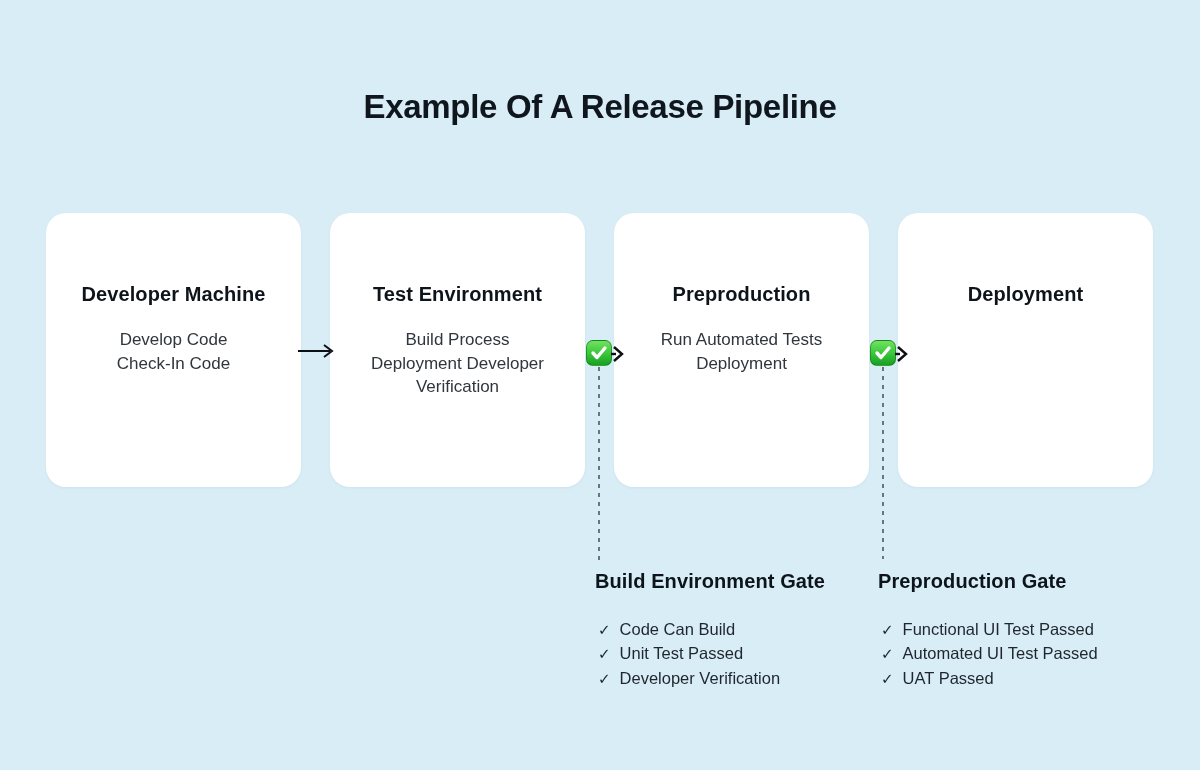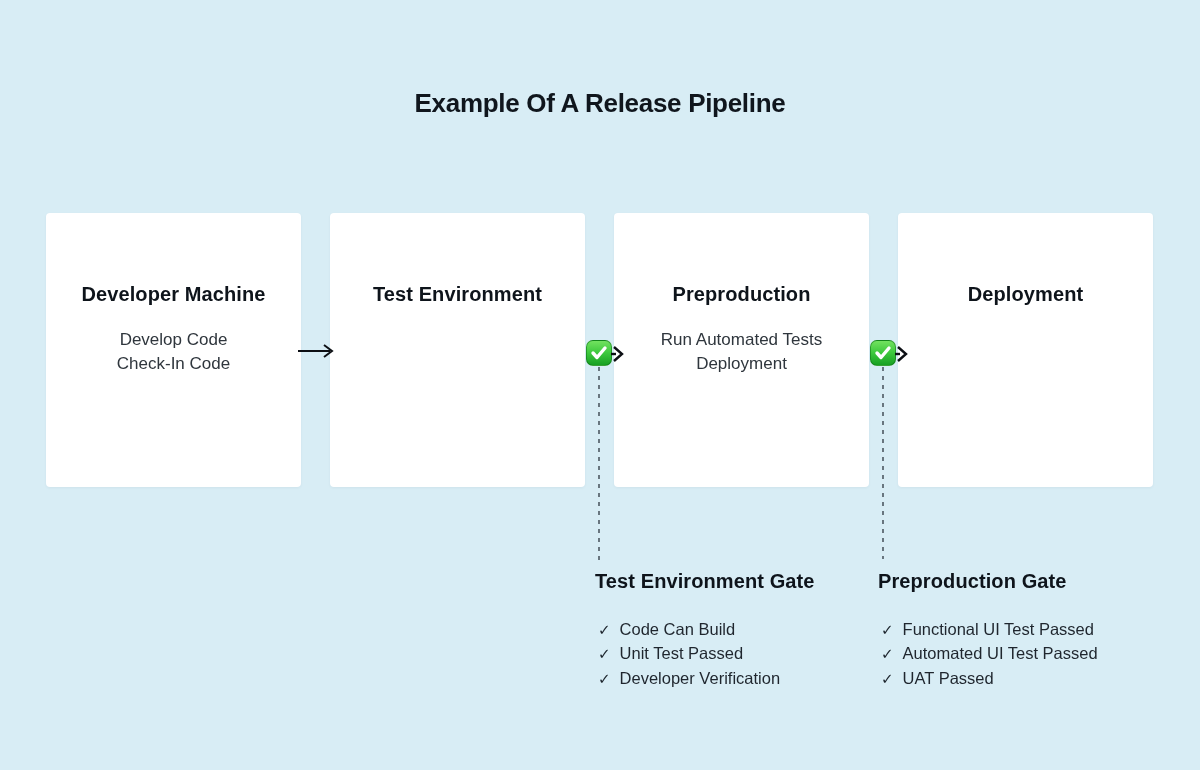"Example Of A Release Pipeline" .title { font-size: 26px -> 33px }
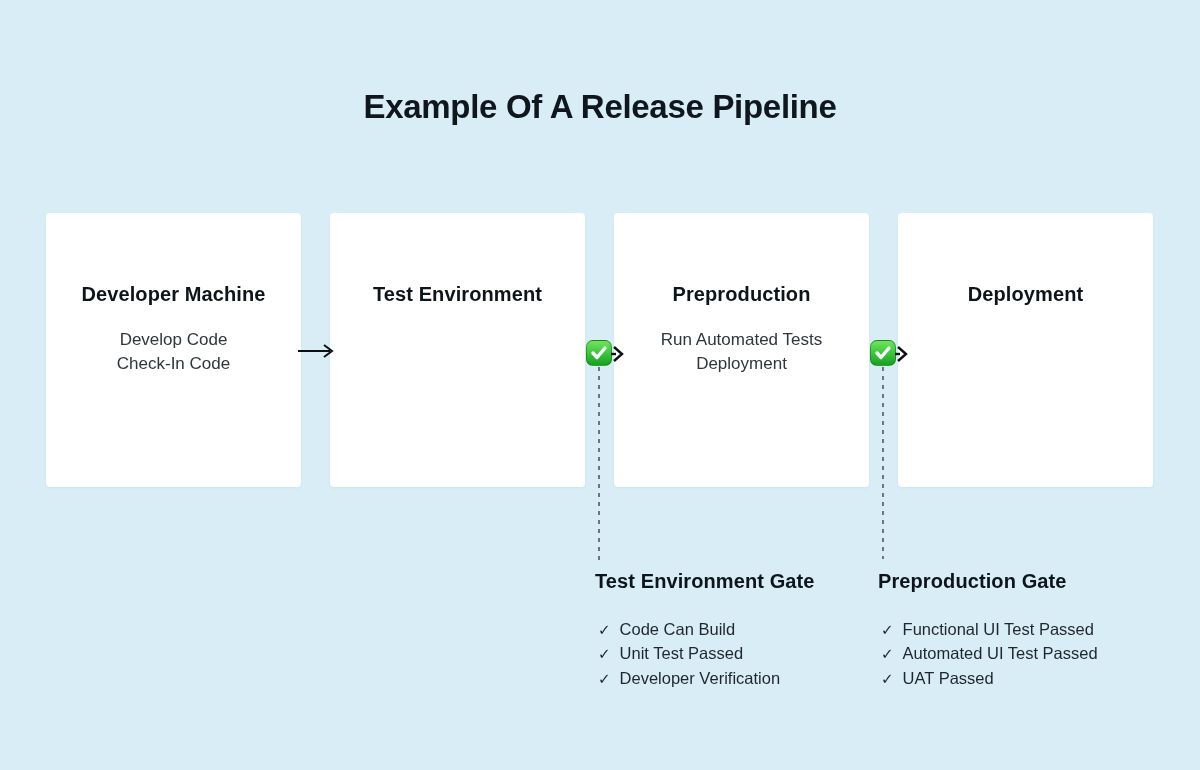"Developer Machine" .card { border-radius: 4px -> 20px }
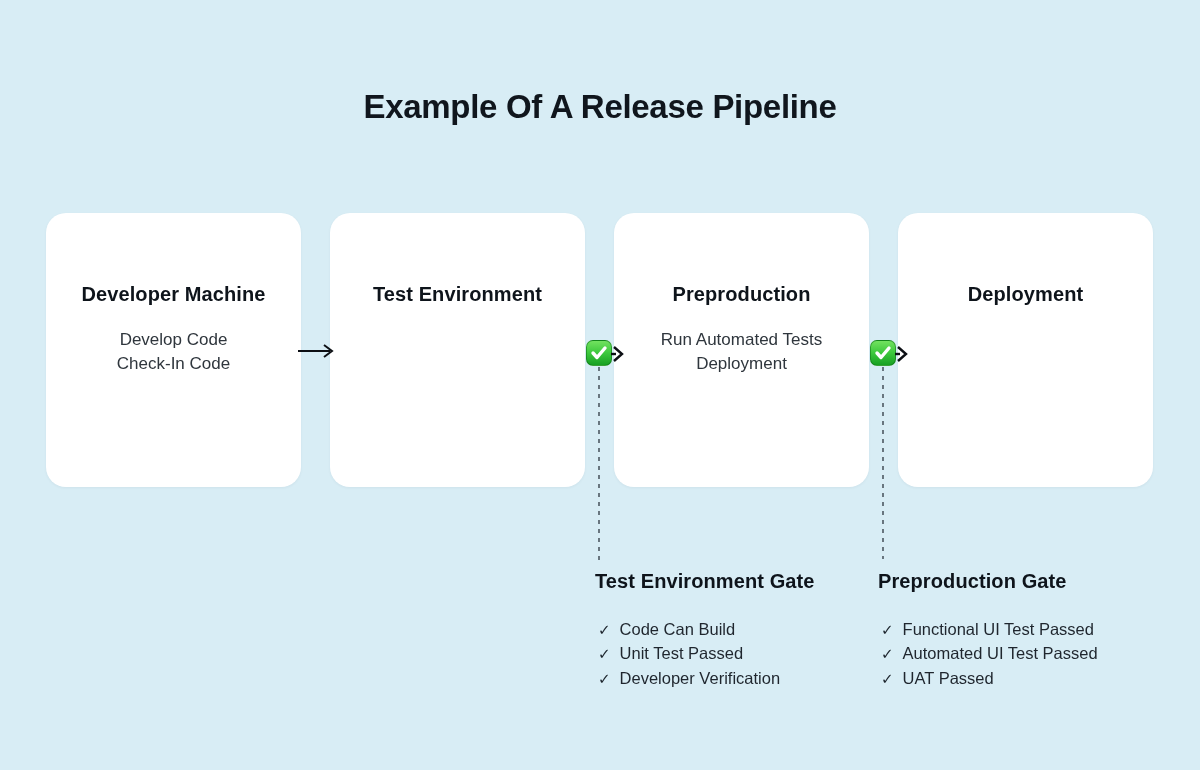"Build Process" div.steps { html: none -> <div> <div>Build Process</div> <div>Deployment Developer</div> <div>Verification</div> </div> }
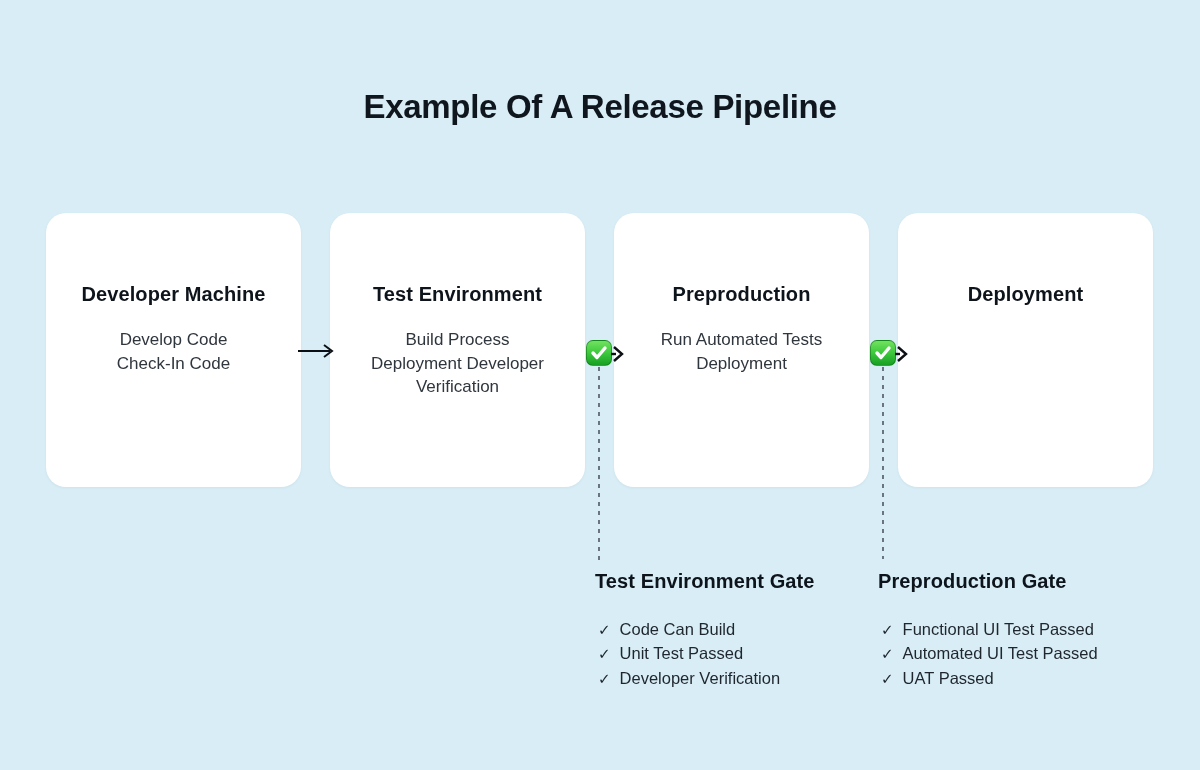"Test Environment Gate" h3 { text: Test -> Build }
